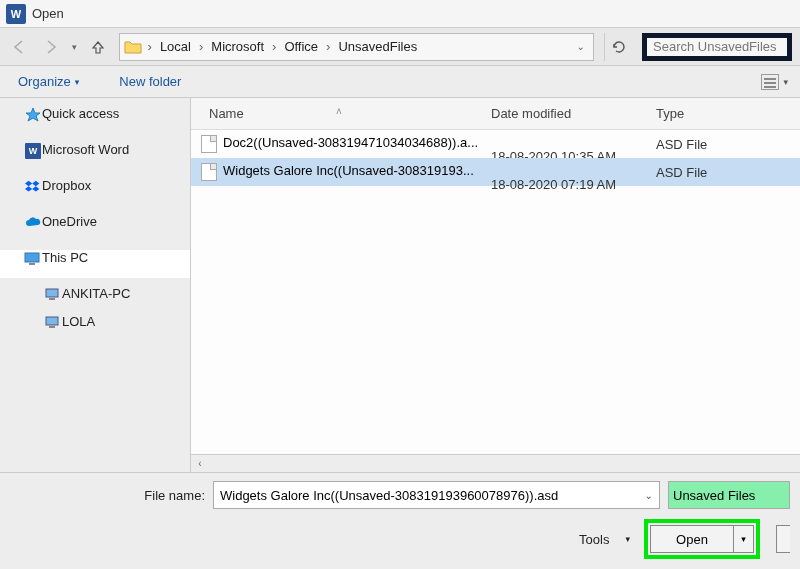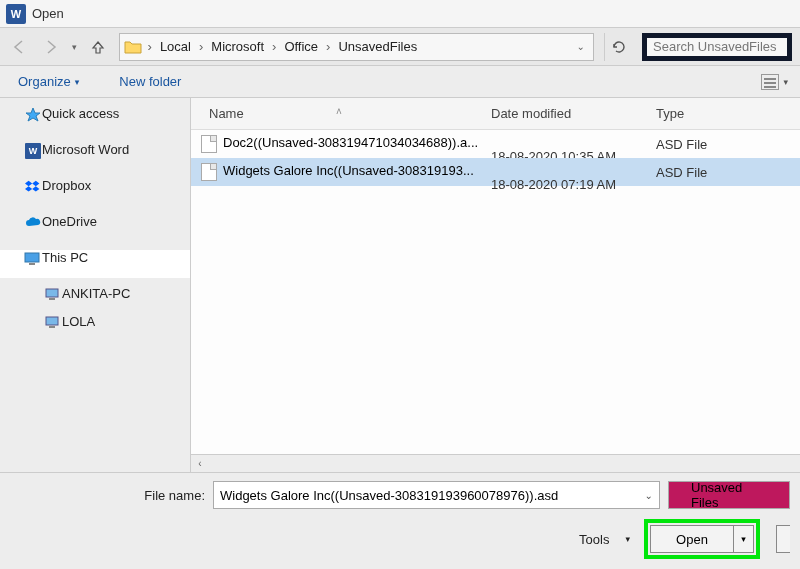"Unsaved Files" .filterbox { background: #be185d -> #86efac; padding: 0 22px -> 0 4px }
